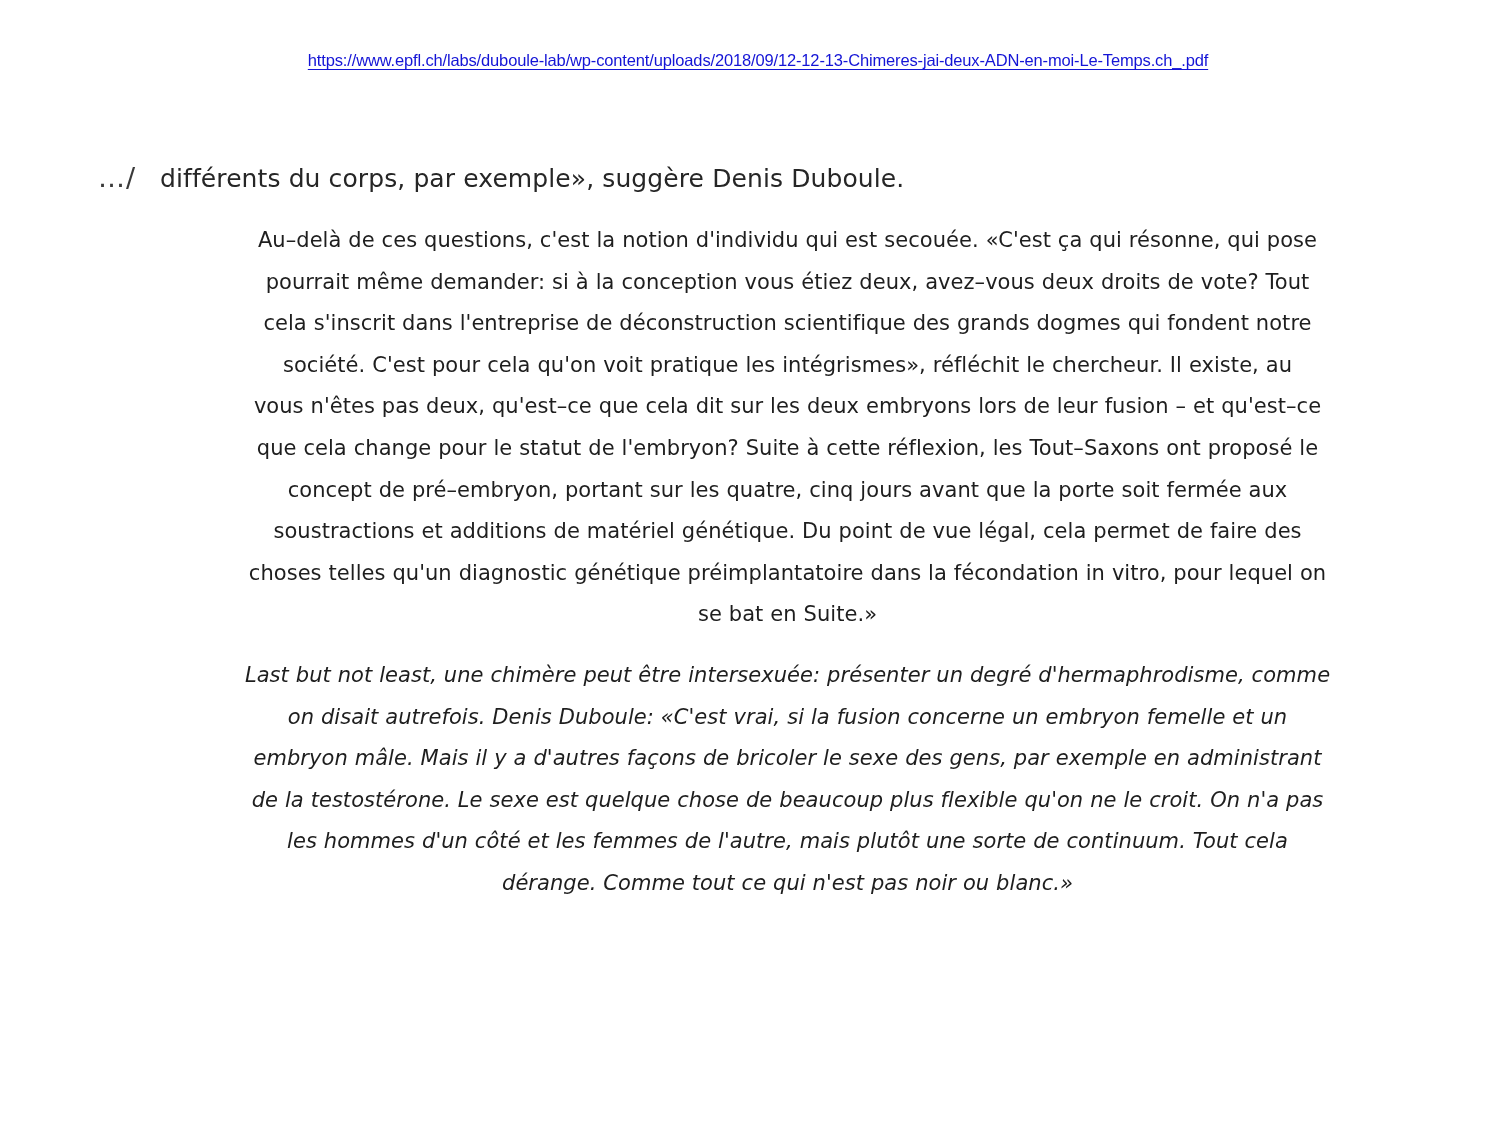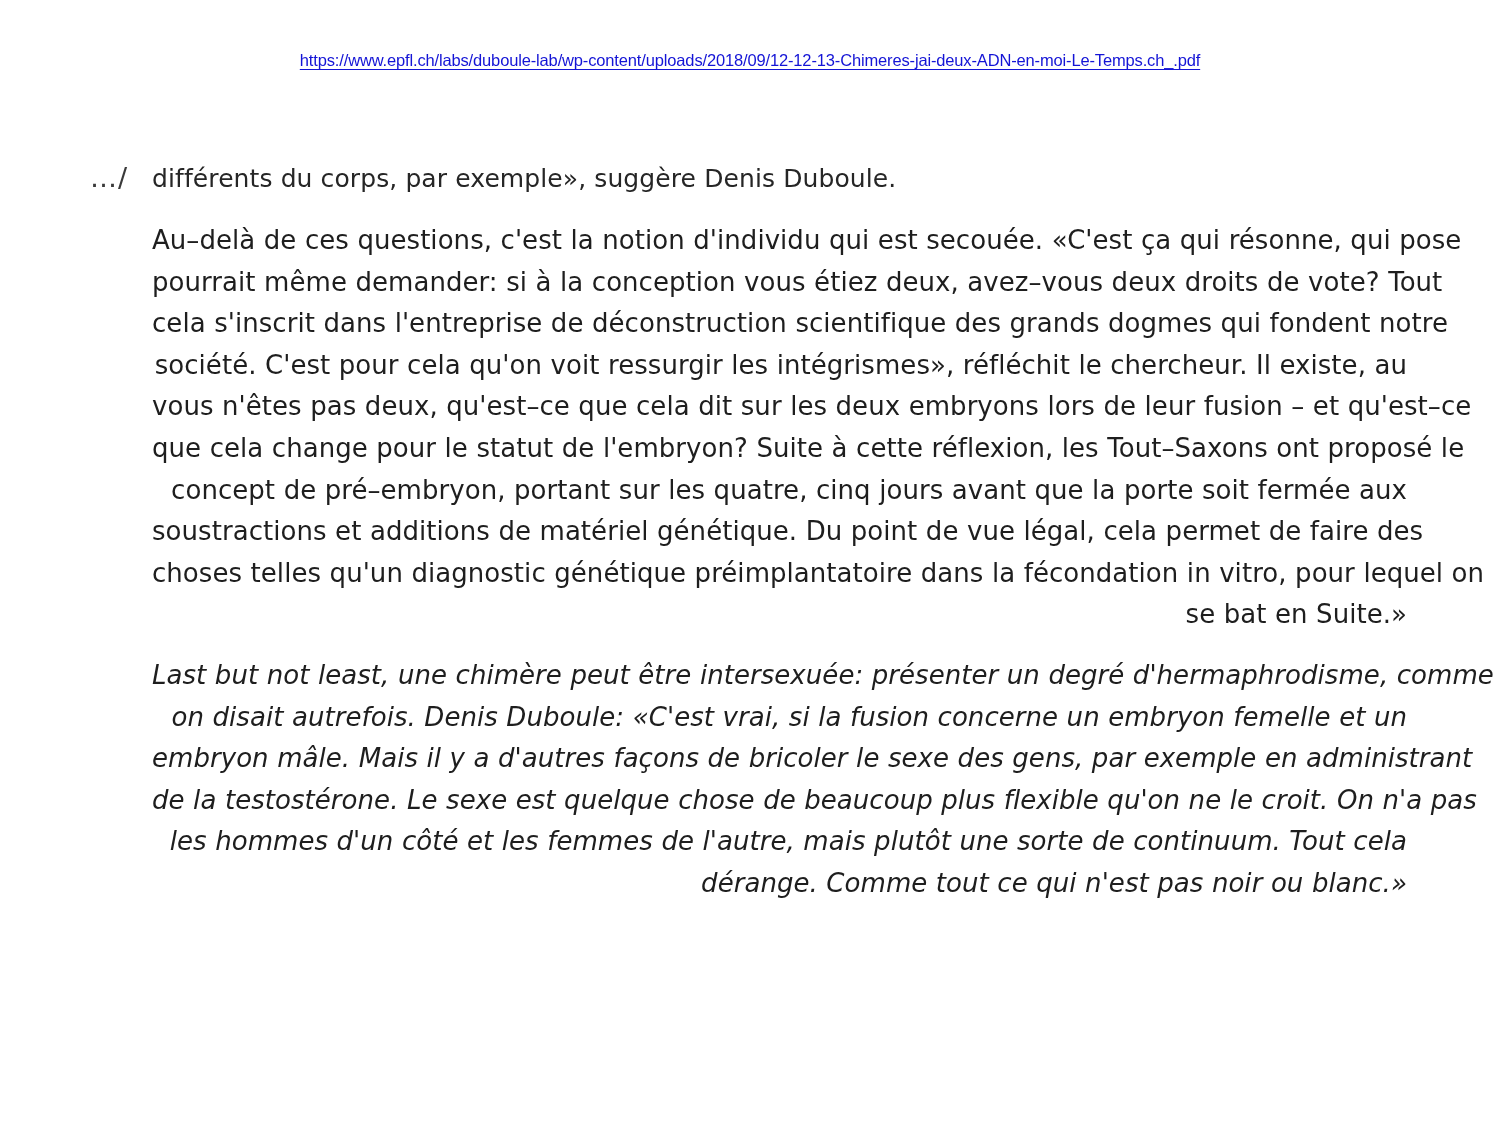"https://www.epfl.ch/labs/duboule-lab/wp-" .page { margin-left: none -> 8px }
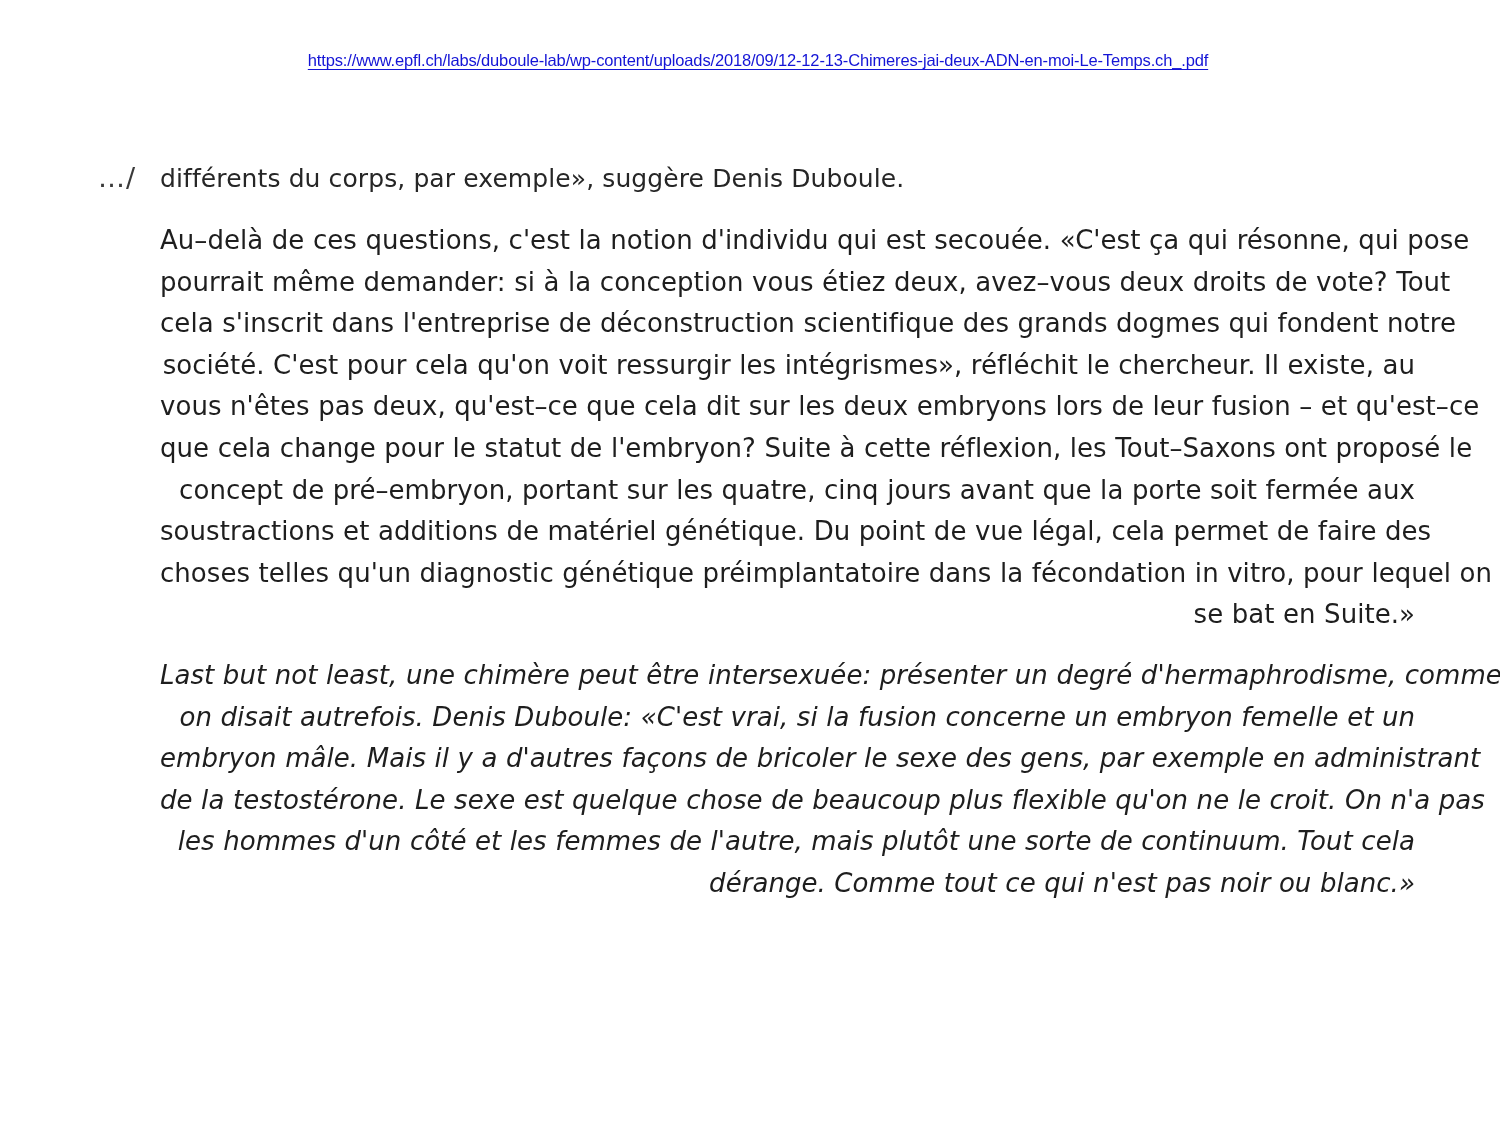"Au–delà de ces questions, c'est" .para { font-size: 26px -> 21px; text-align: right -> center }
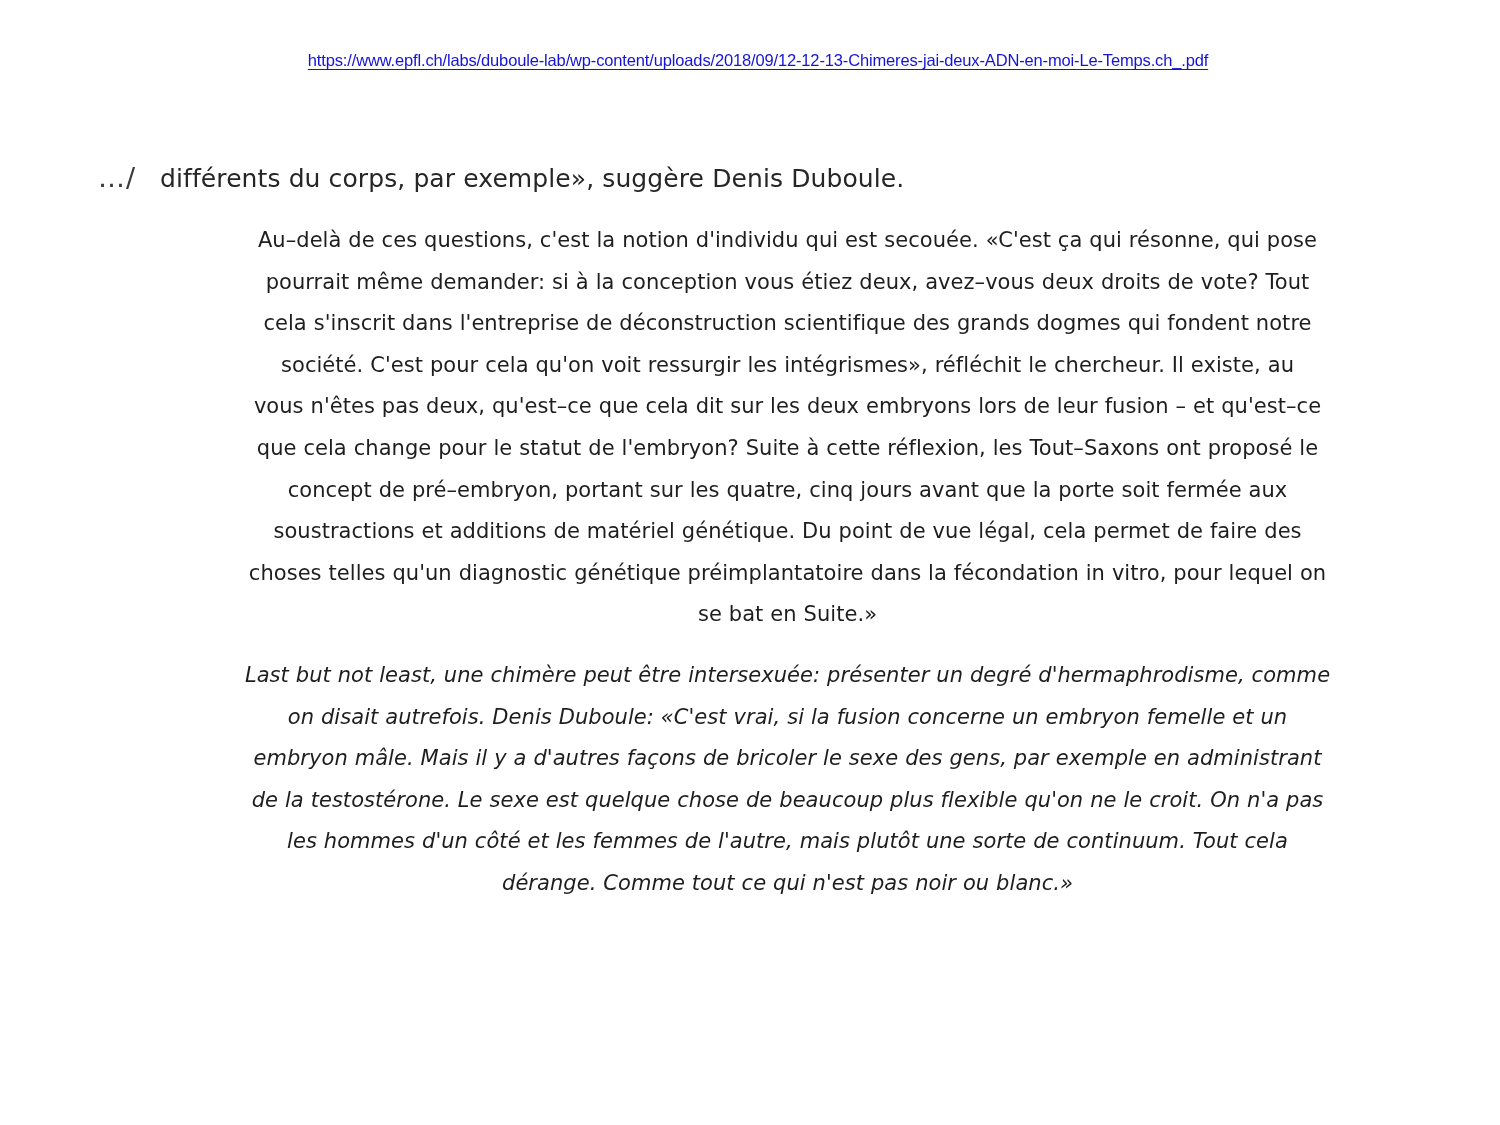"société. C'est pour cela qu'on" span.ln { text: ressurgir -> pratique }
